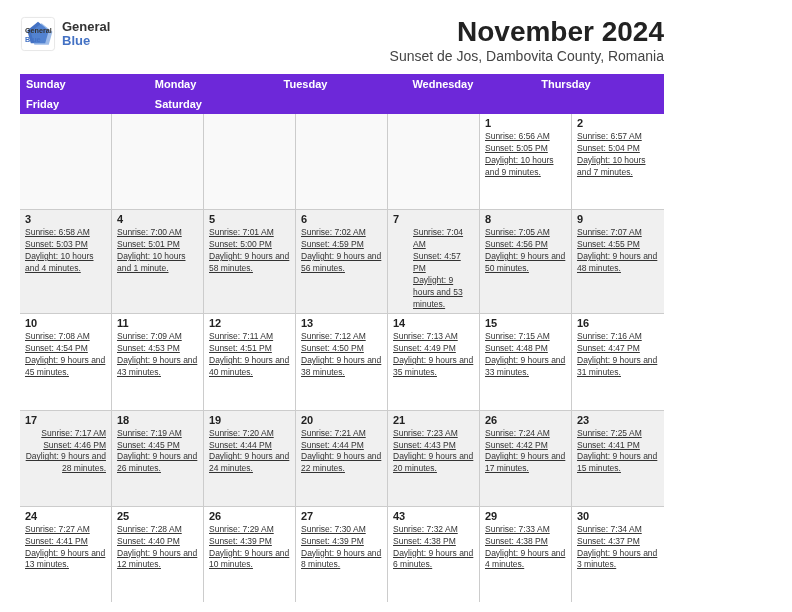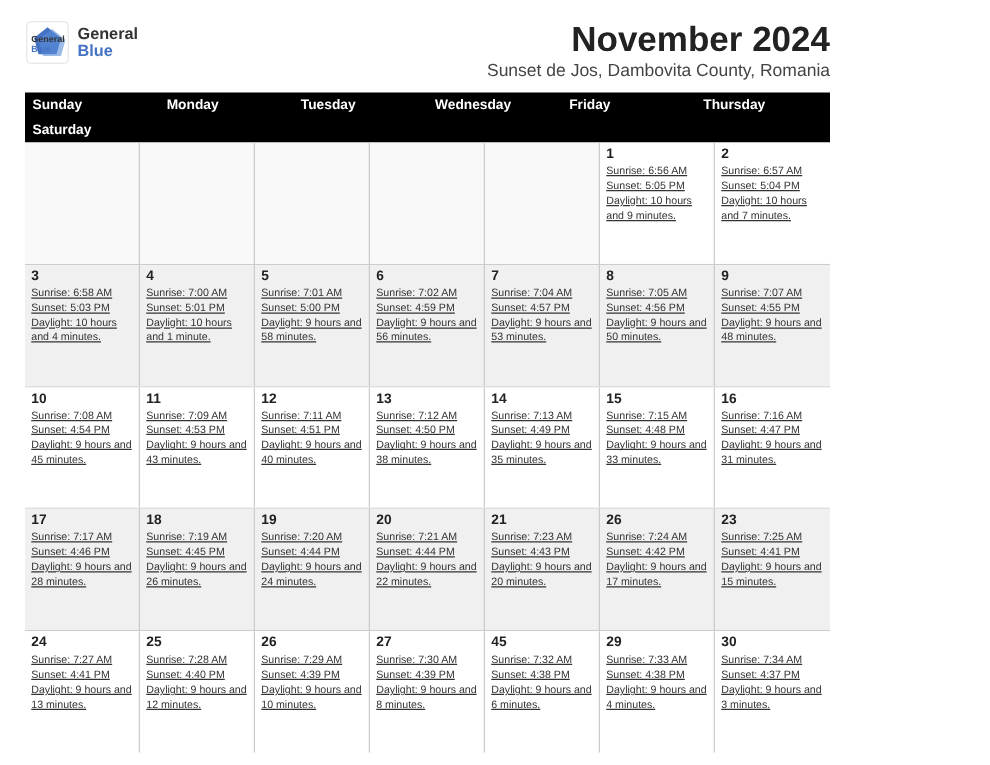"Sunday" .cal-header { background: #000000 -> #6d28d9; grid-template-columns: repeat(6, 1fr) -> repeat(5, 1fr) }
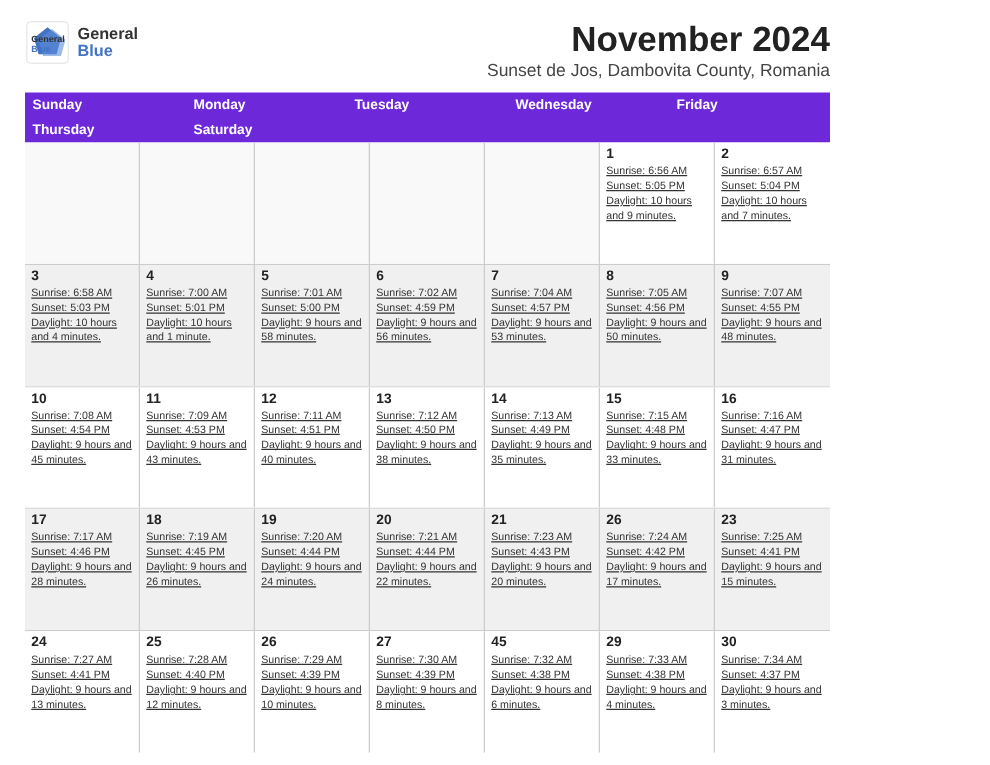"Friday" div { order: before "Thursday" -> after "Thursday" }
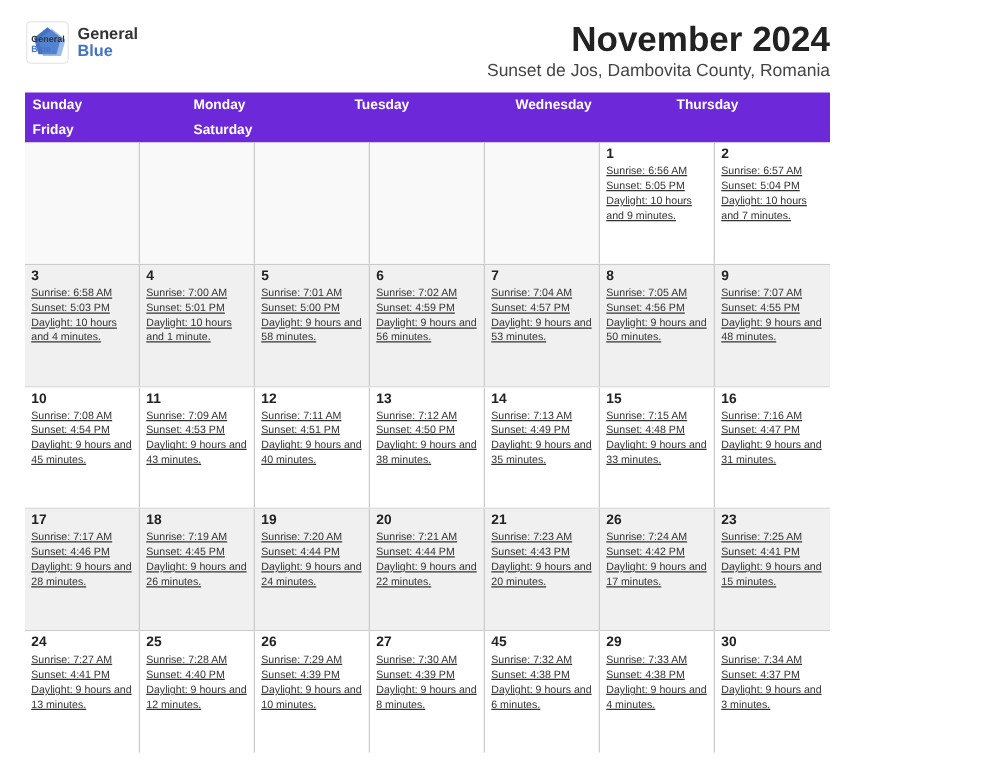"Sunrise: 7:04 AM" div.day-info { margin-left: none -> 20px }
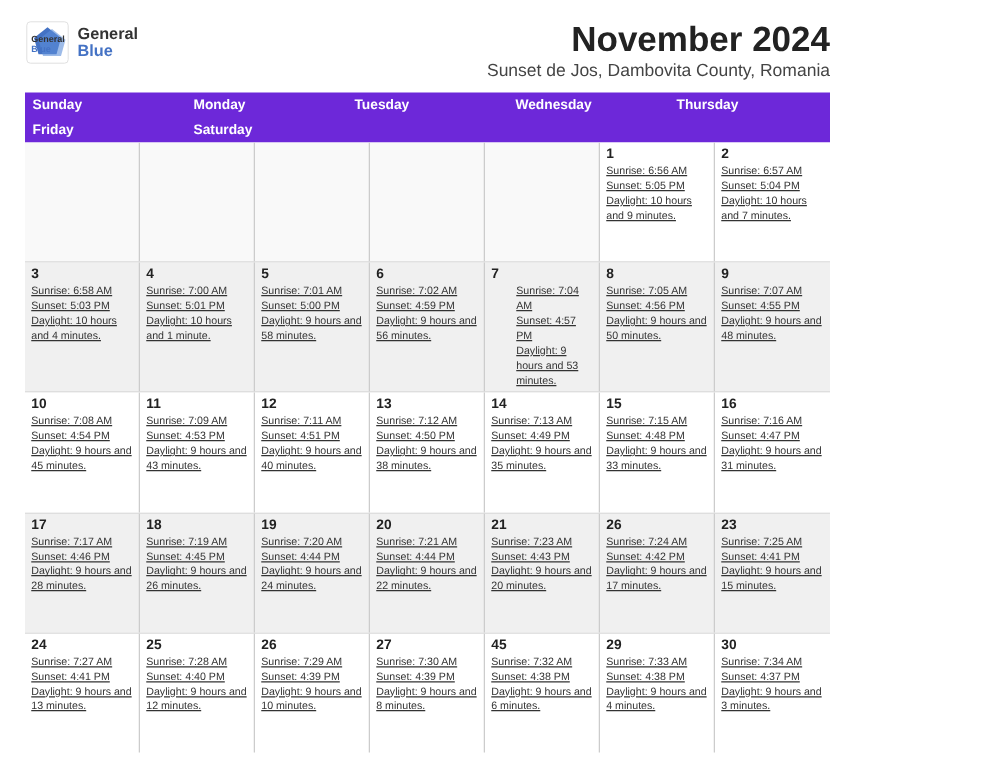"Sunrise: 7:17 AM" div.day-info { text-align: none -> right }
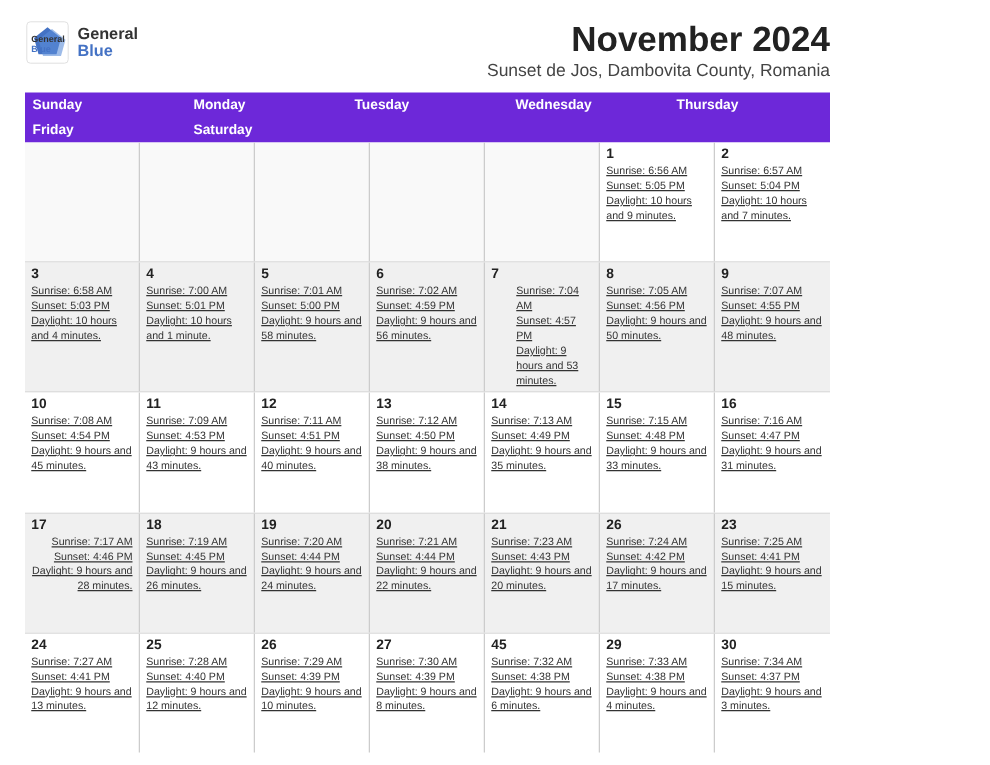"45" div.day-num { text: 45 -> 43 }
